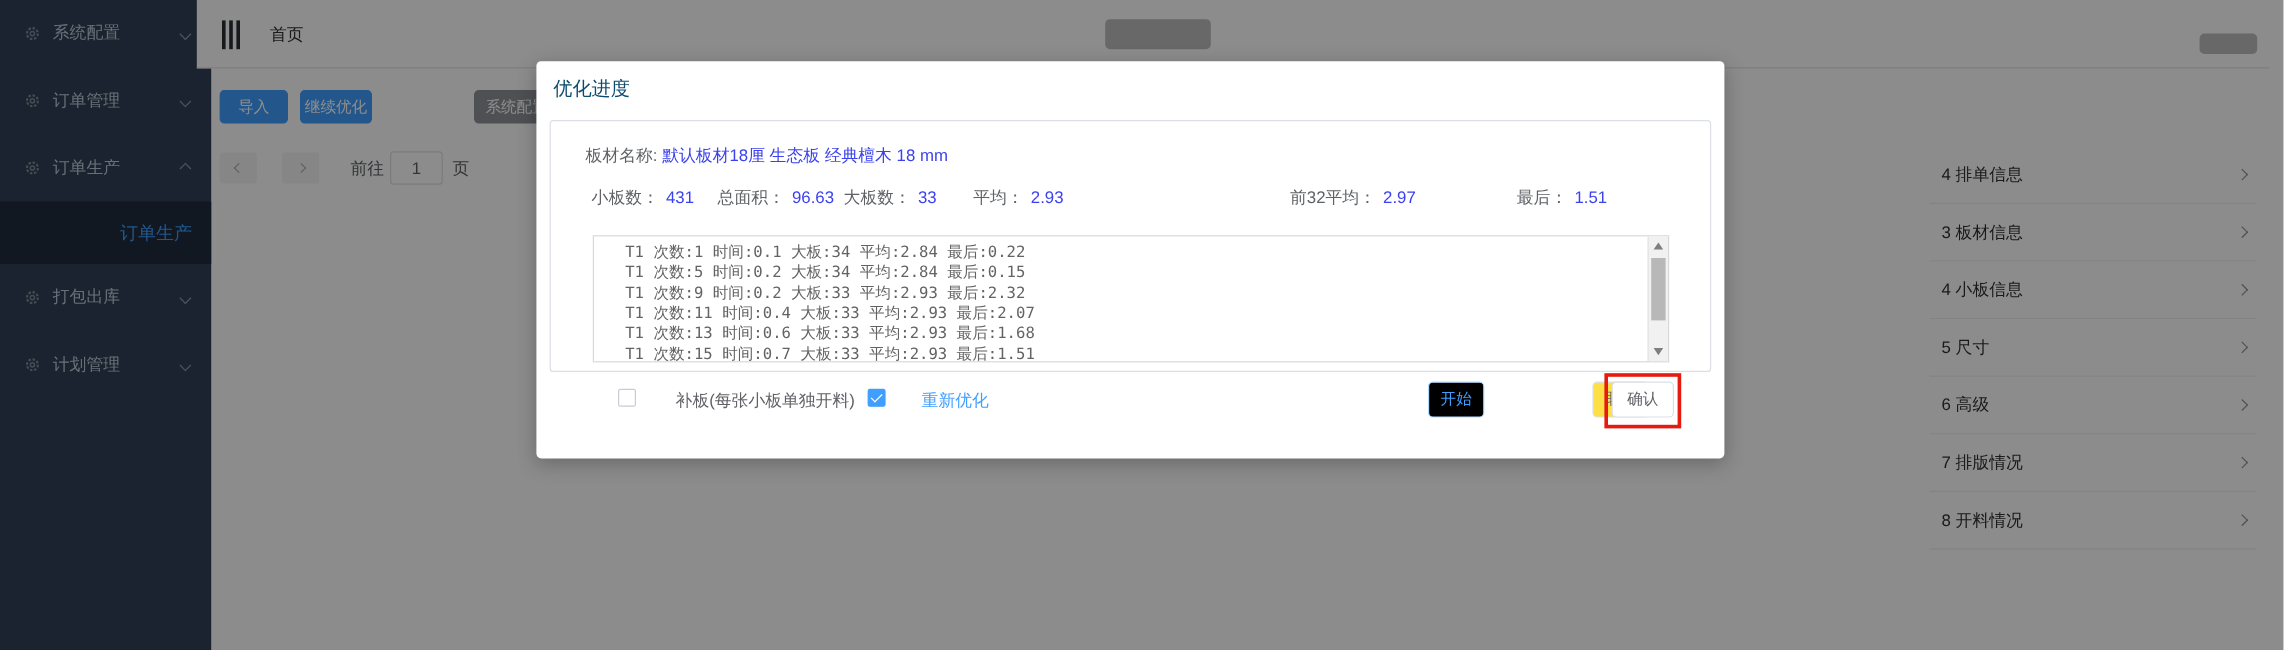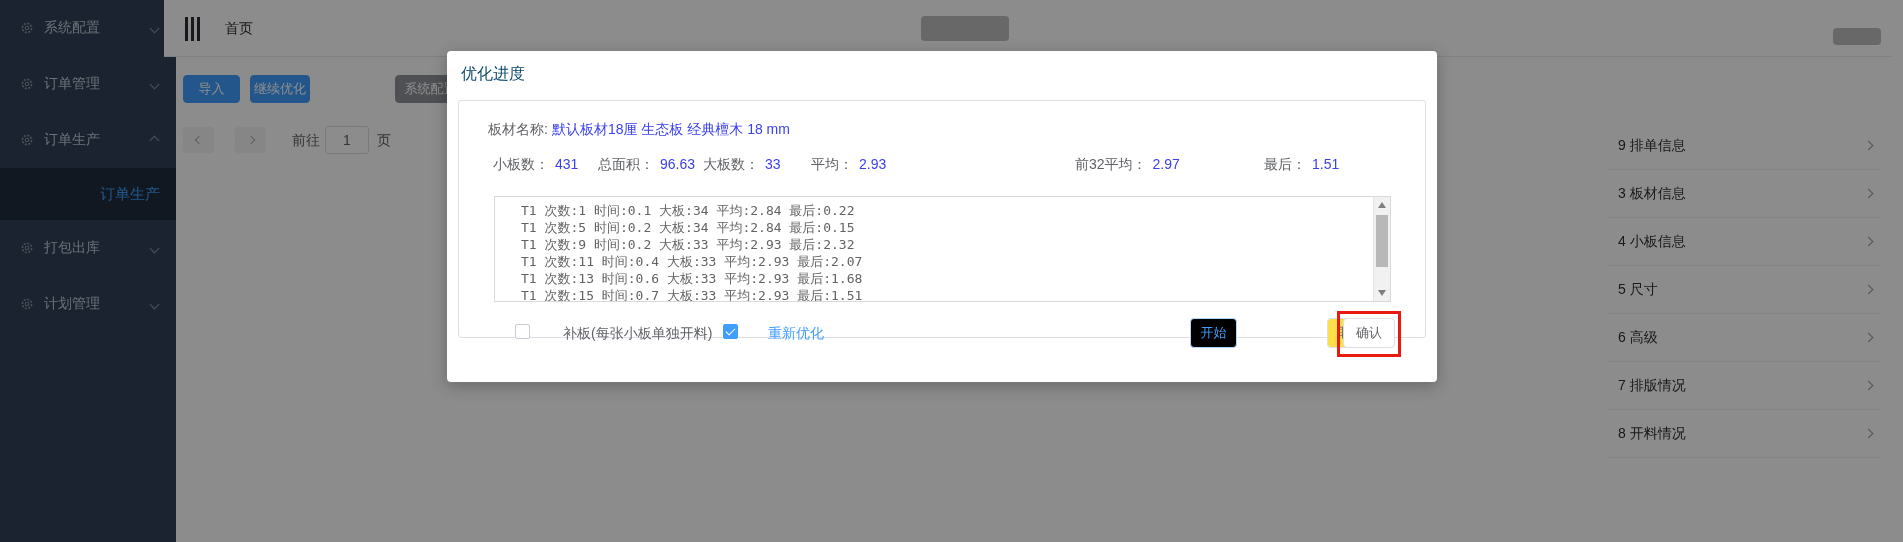"板材名称: 默认板材18厘 生态板 经典檀木 18" #modal-box { height: 238px -> 210px }
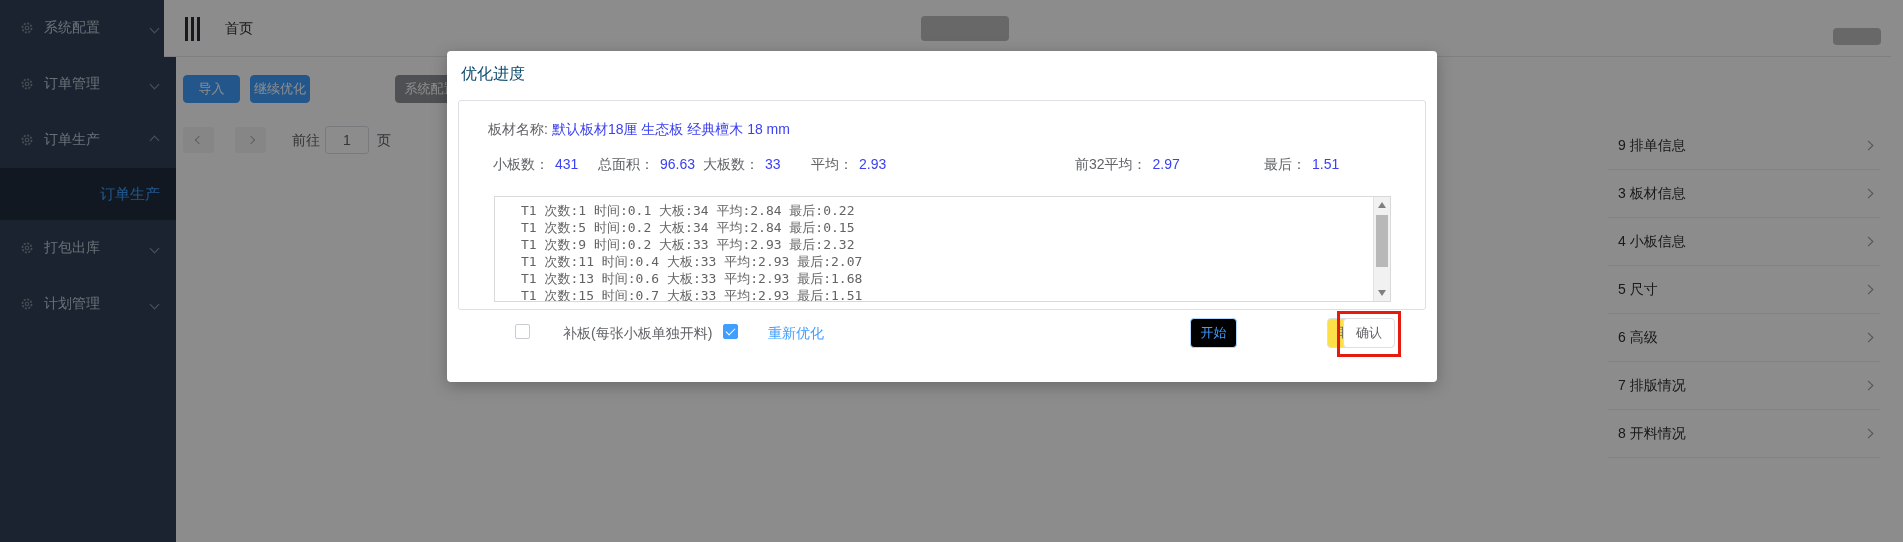"9 排单信息" span { text: 9 -> 4 }
